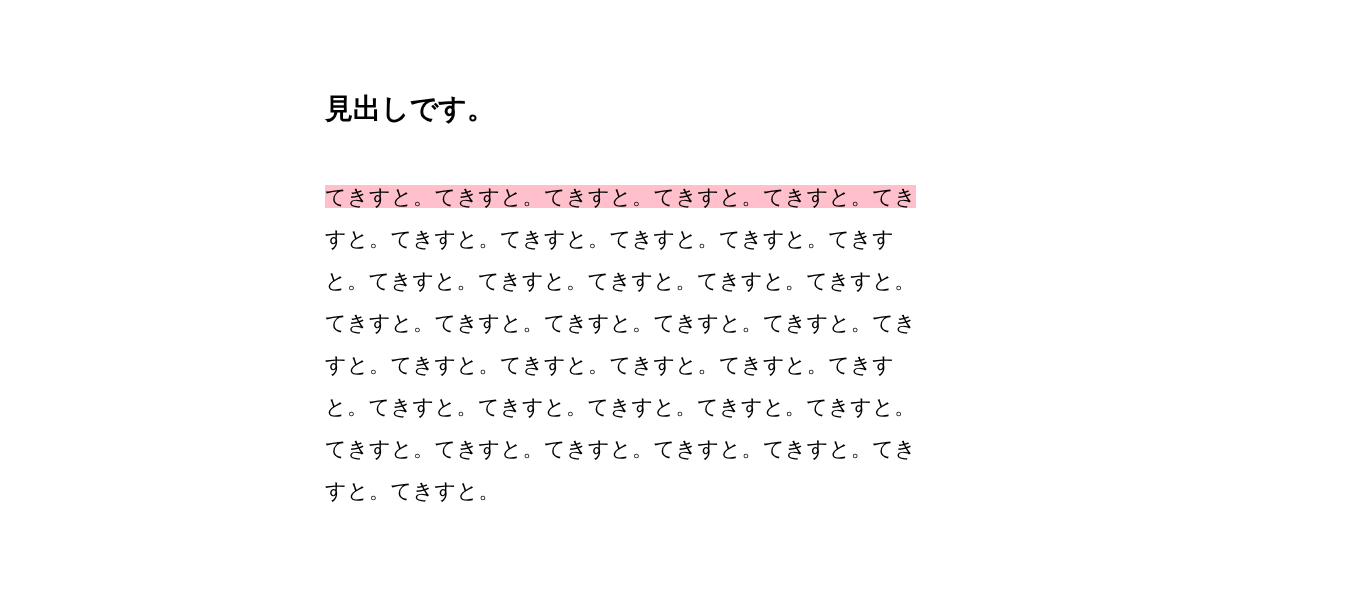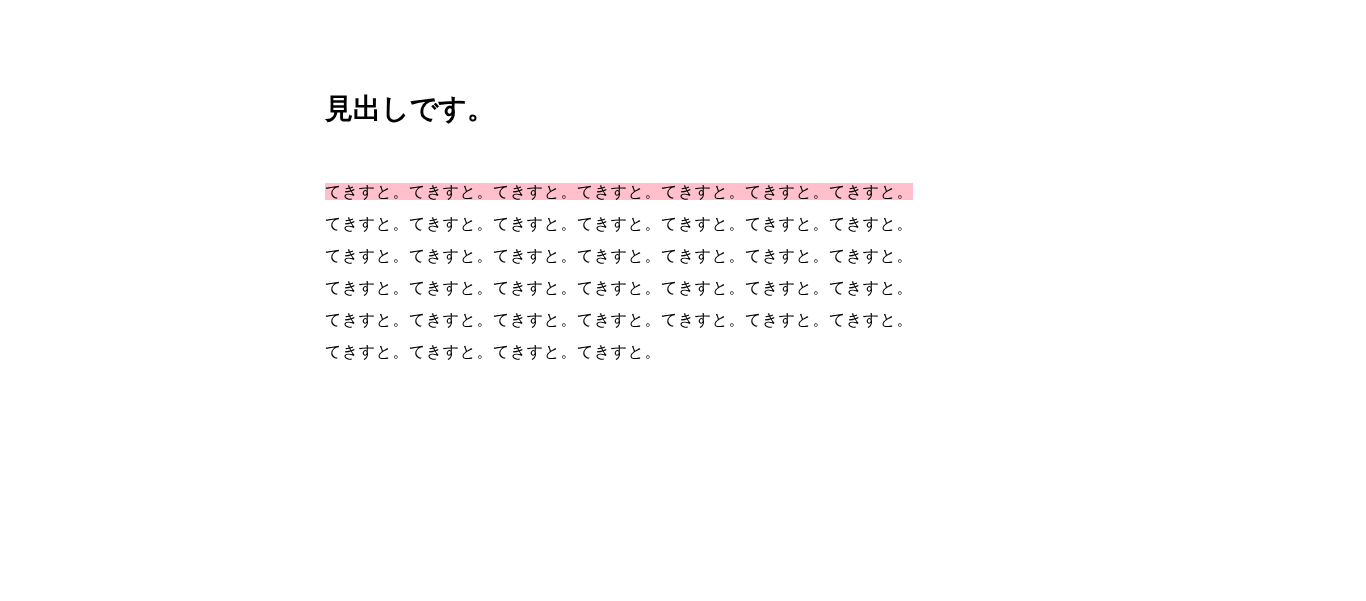"てきすと。てきすと。てきすと。てきすと。てきすと。てきすと。てきすと。てきすと。" p { font-size: 16px -> 21px }
